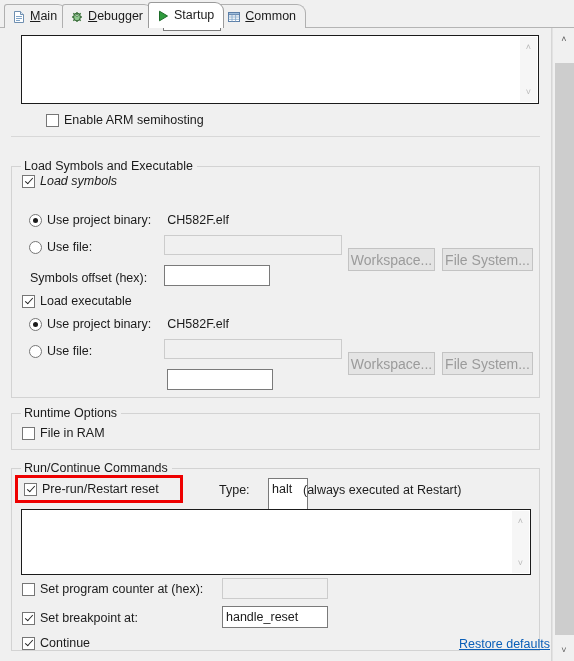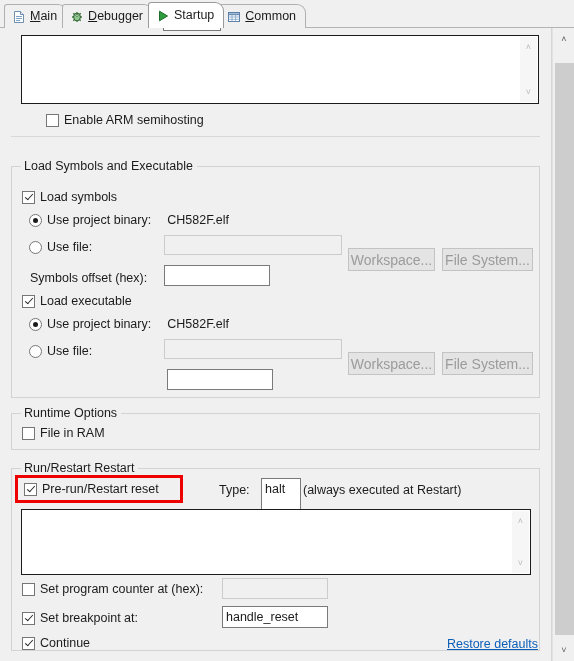"Load symbols" div.abs { font-style: none -> italic; top: 162px -> 146px }
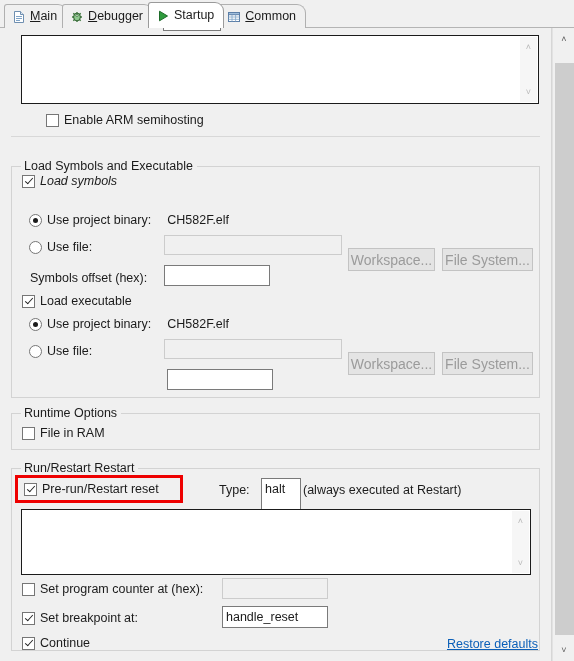"Run/Restart Restart" span.legend { text: Run/Restart Restart -> Run/Continue Commands }
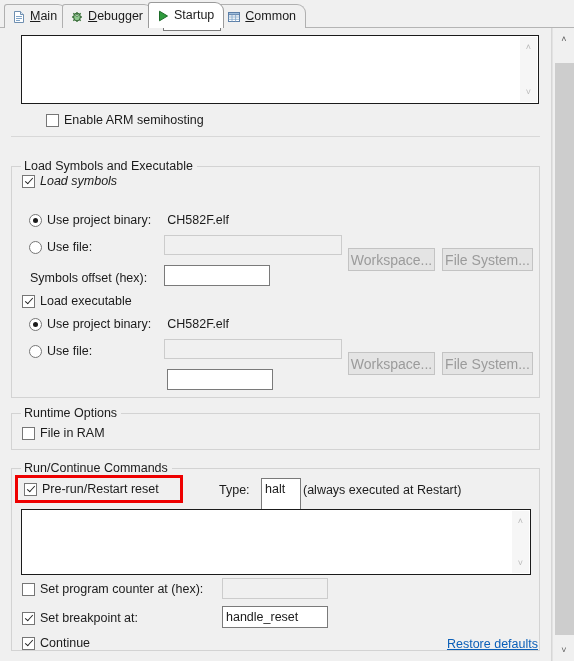"halt" div.txt { left: 261px -> 268px }
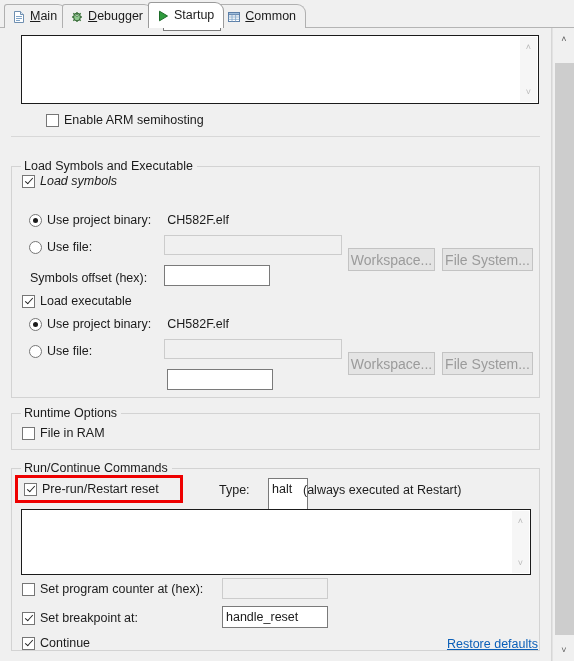"Restore defaults" div.link { right: 36px -> 24px }
